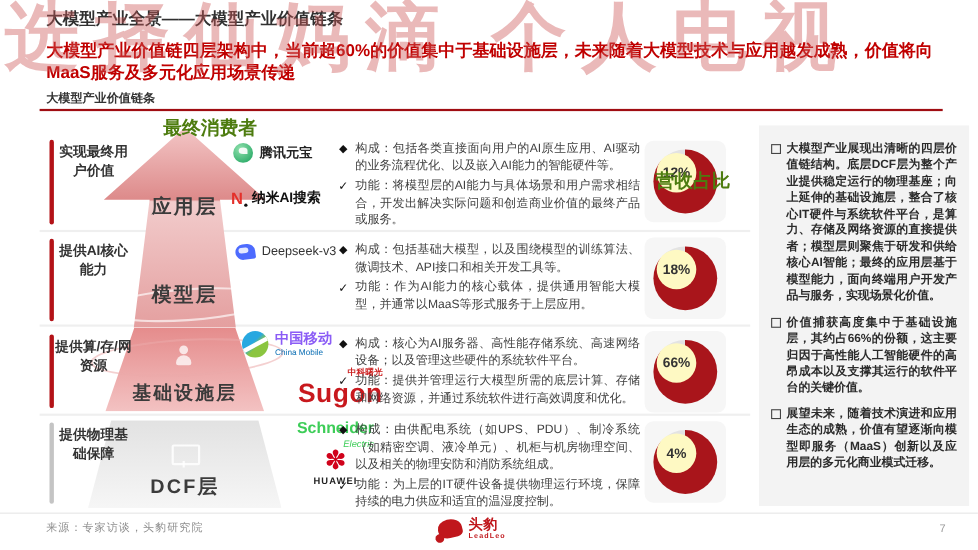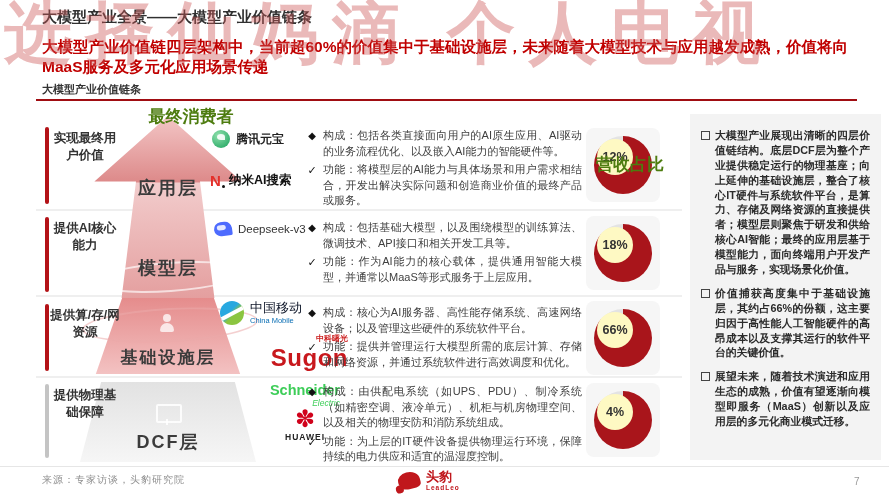"中国移动" .cmcc-cn { color: #0f172a -> #8b5cf6; font-weight: 400 -> 700 }
